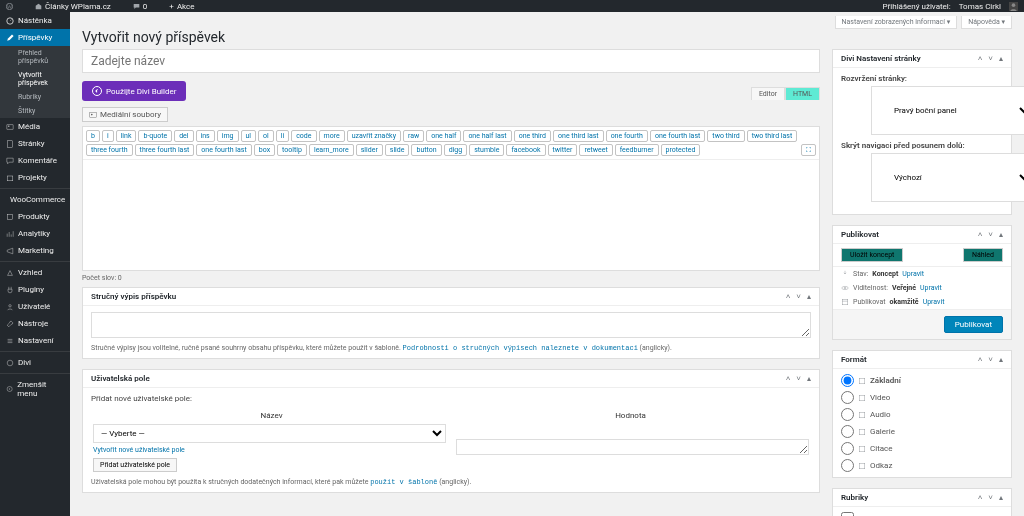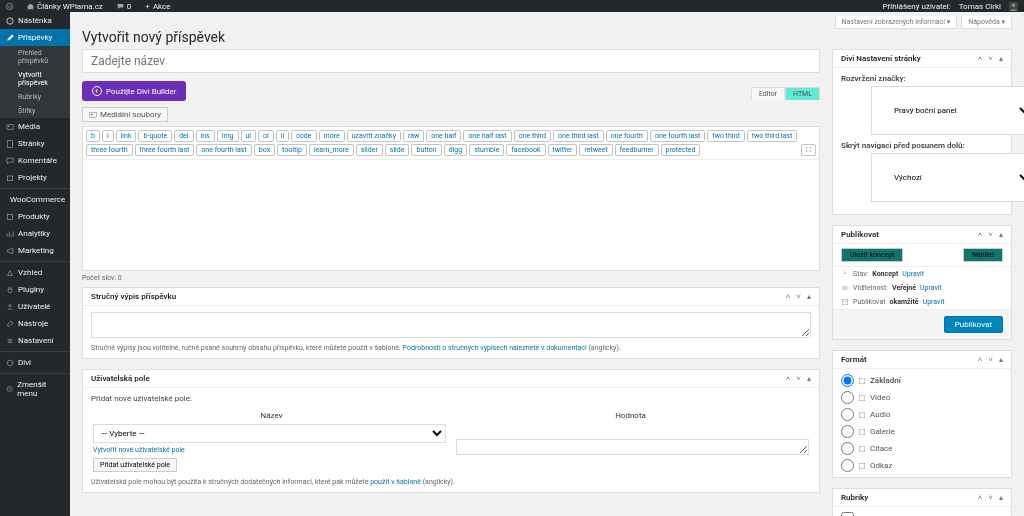"Články WPlama.cz" .toolbar-left { gap: 14px -> 22px }
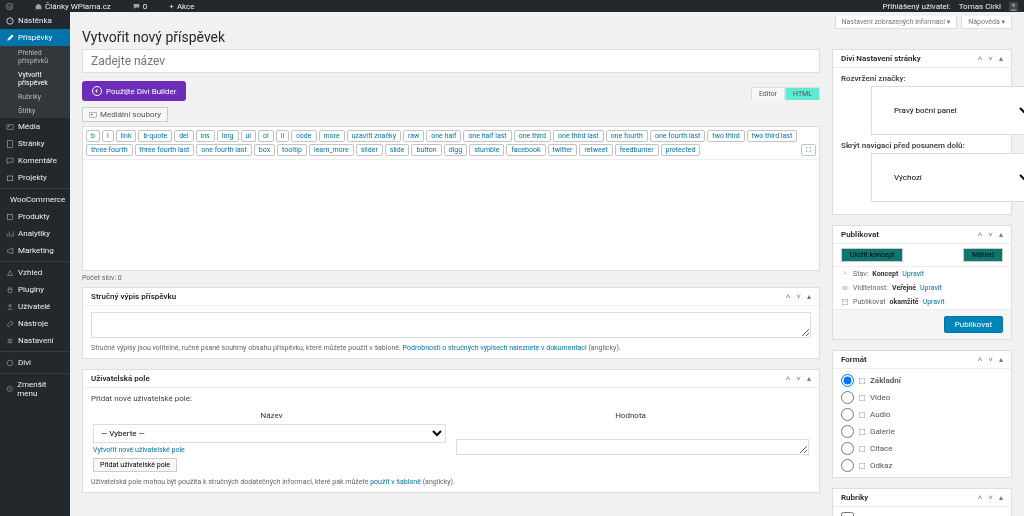"Rozvržení značky:" div.side-label { text: značky -> stránky }
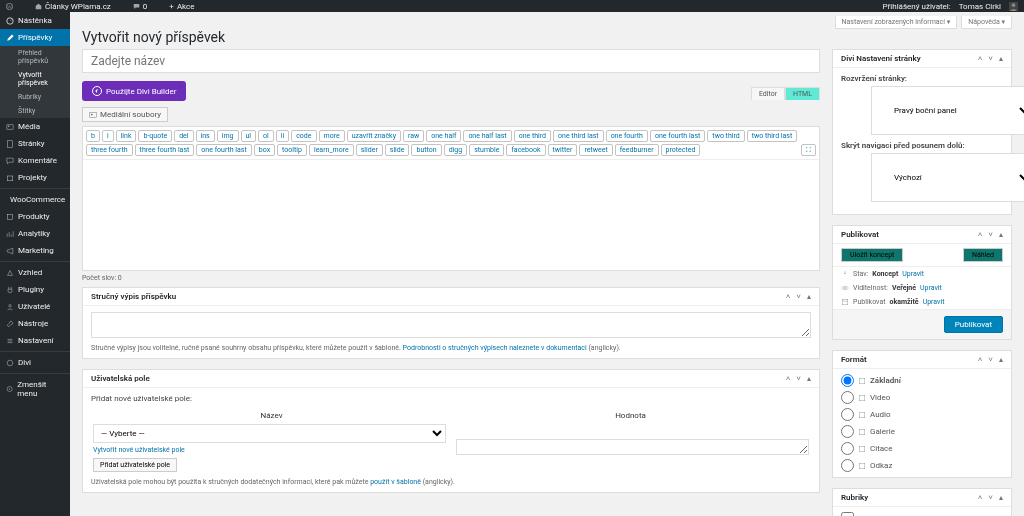"Podrobnosti o stručných výpisech" .hint a { font-family: none -> Liberation Mono, monospace }
